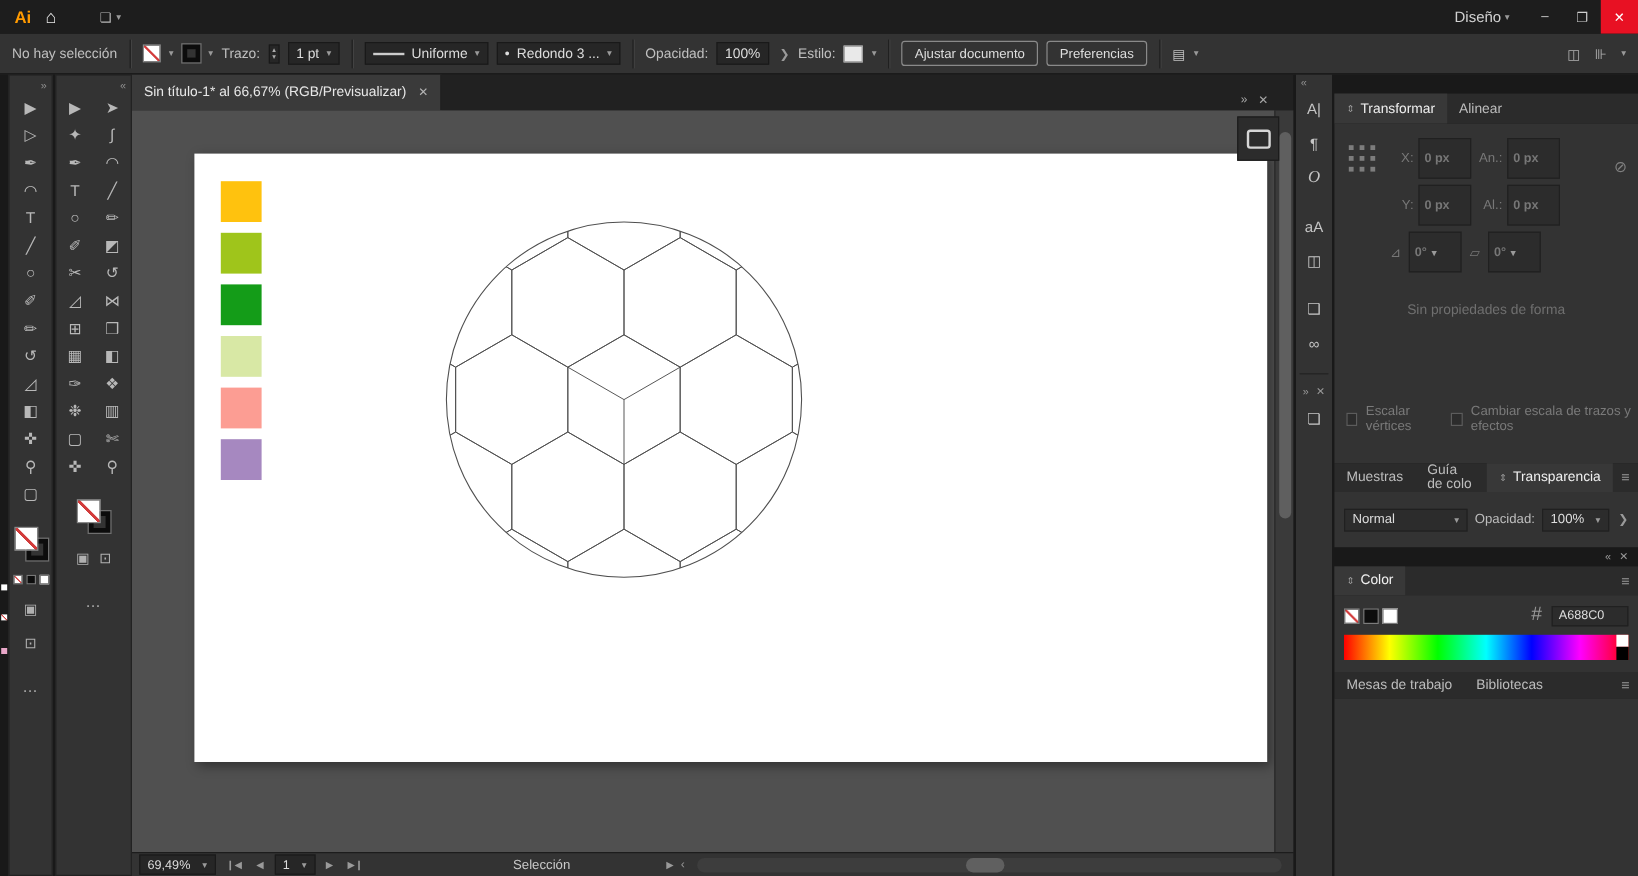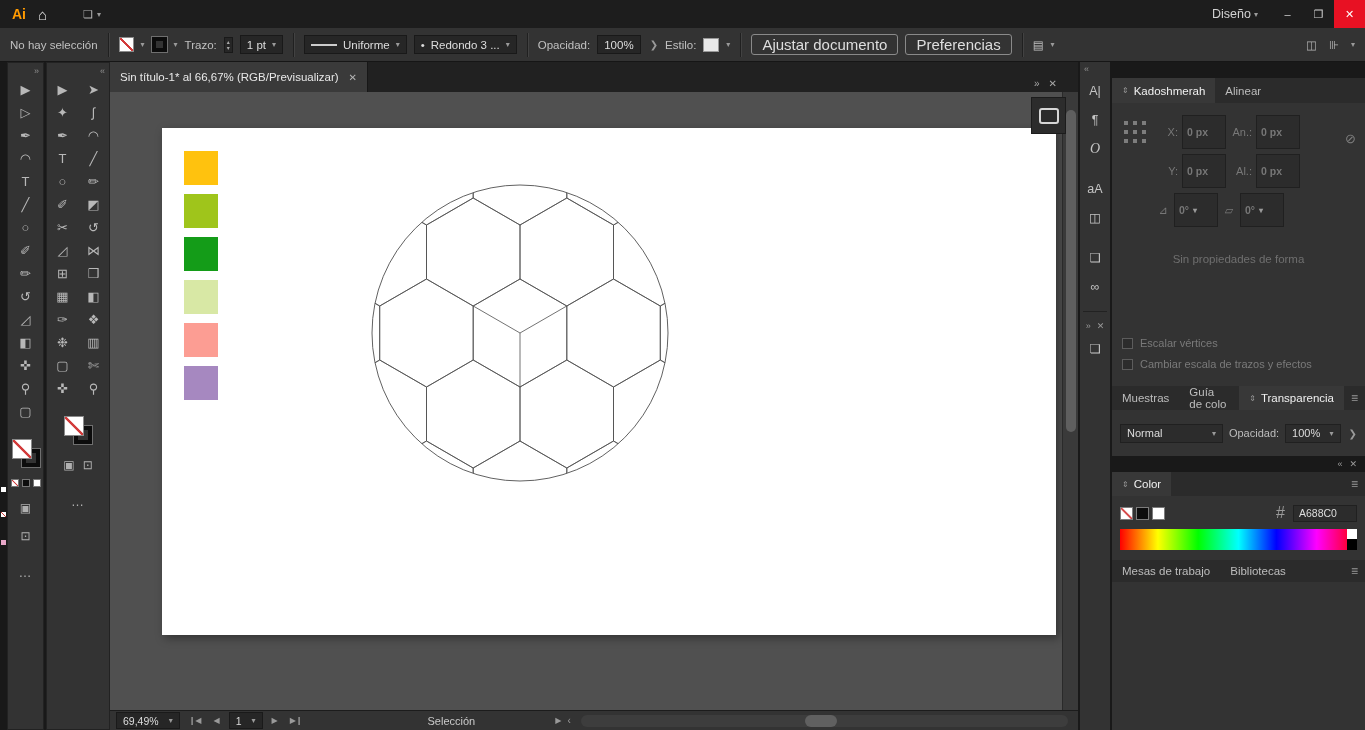"Ajustar documento" .cbtn { font-size: 15px -> 11px }
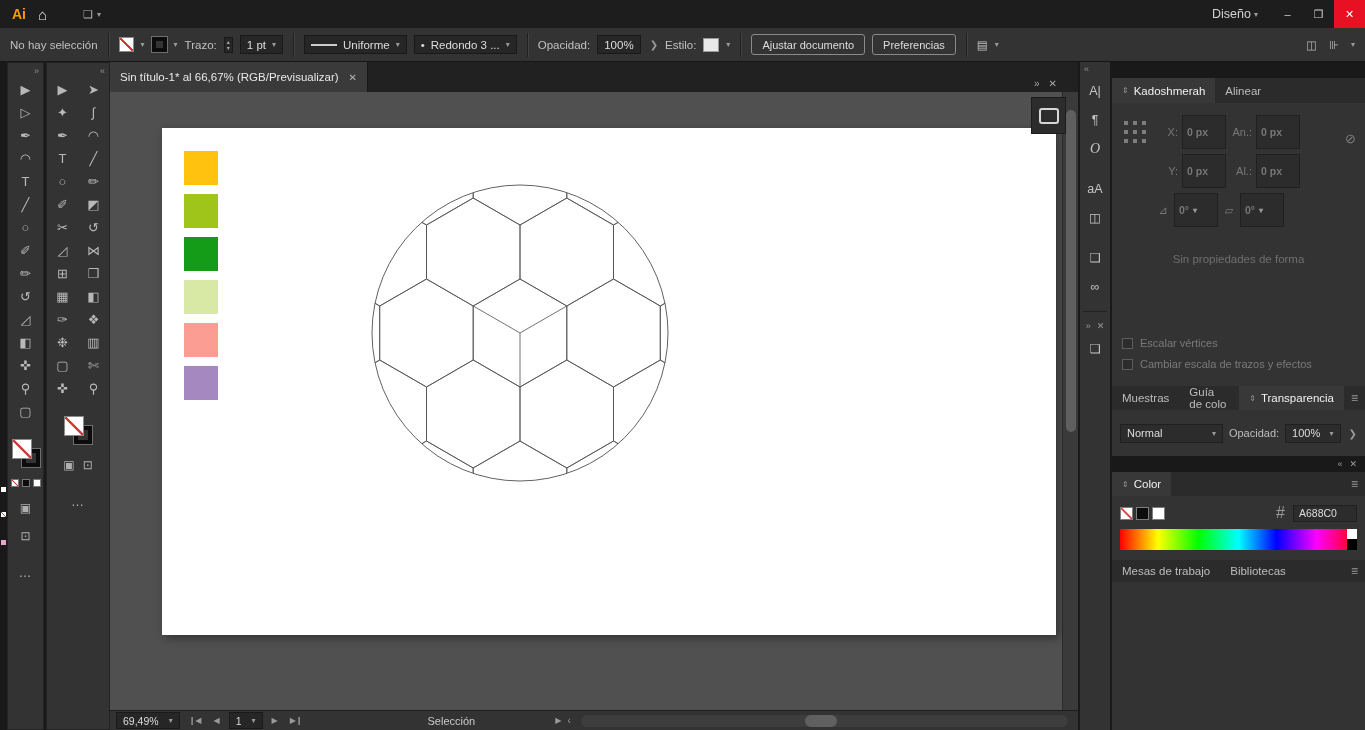"Kadoshmerah" span { text: Kadoshmerah -> Transformar }
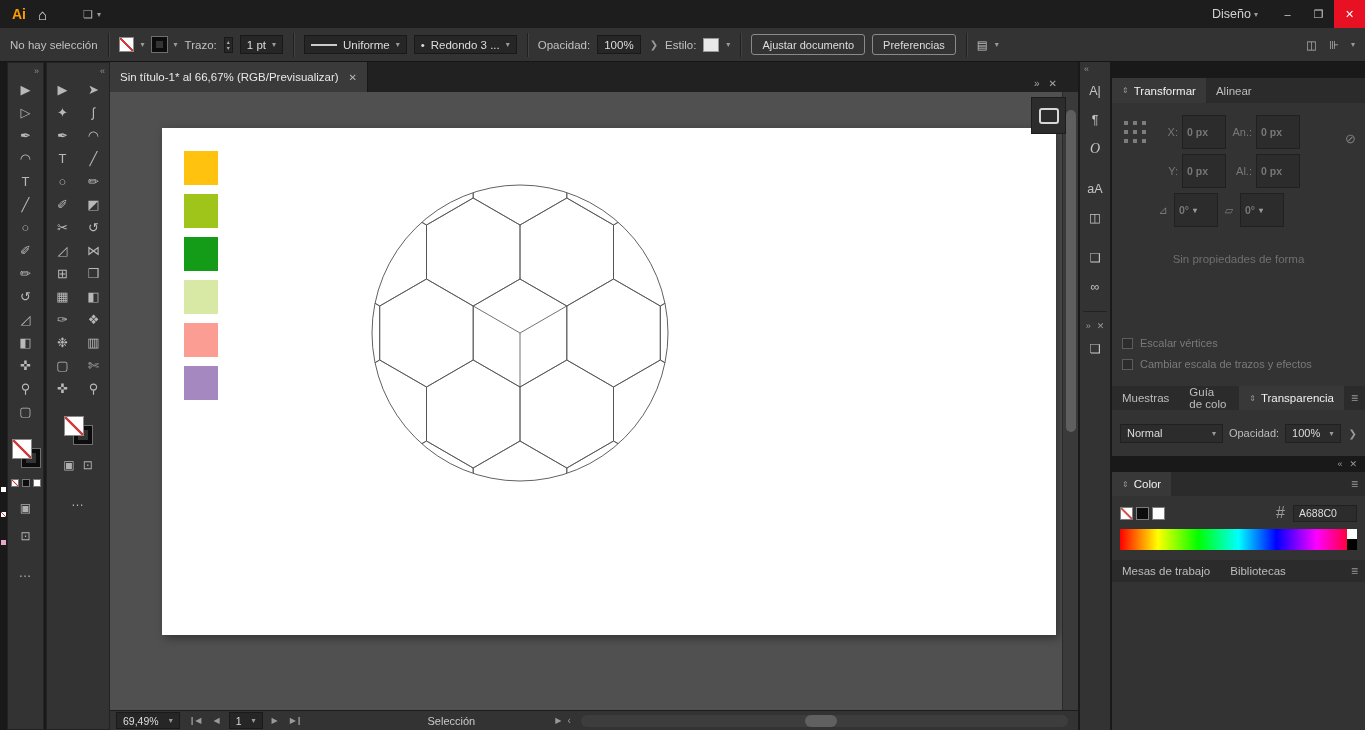"Escalar vértices" .t-opts { flex-direction: column -> row }
